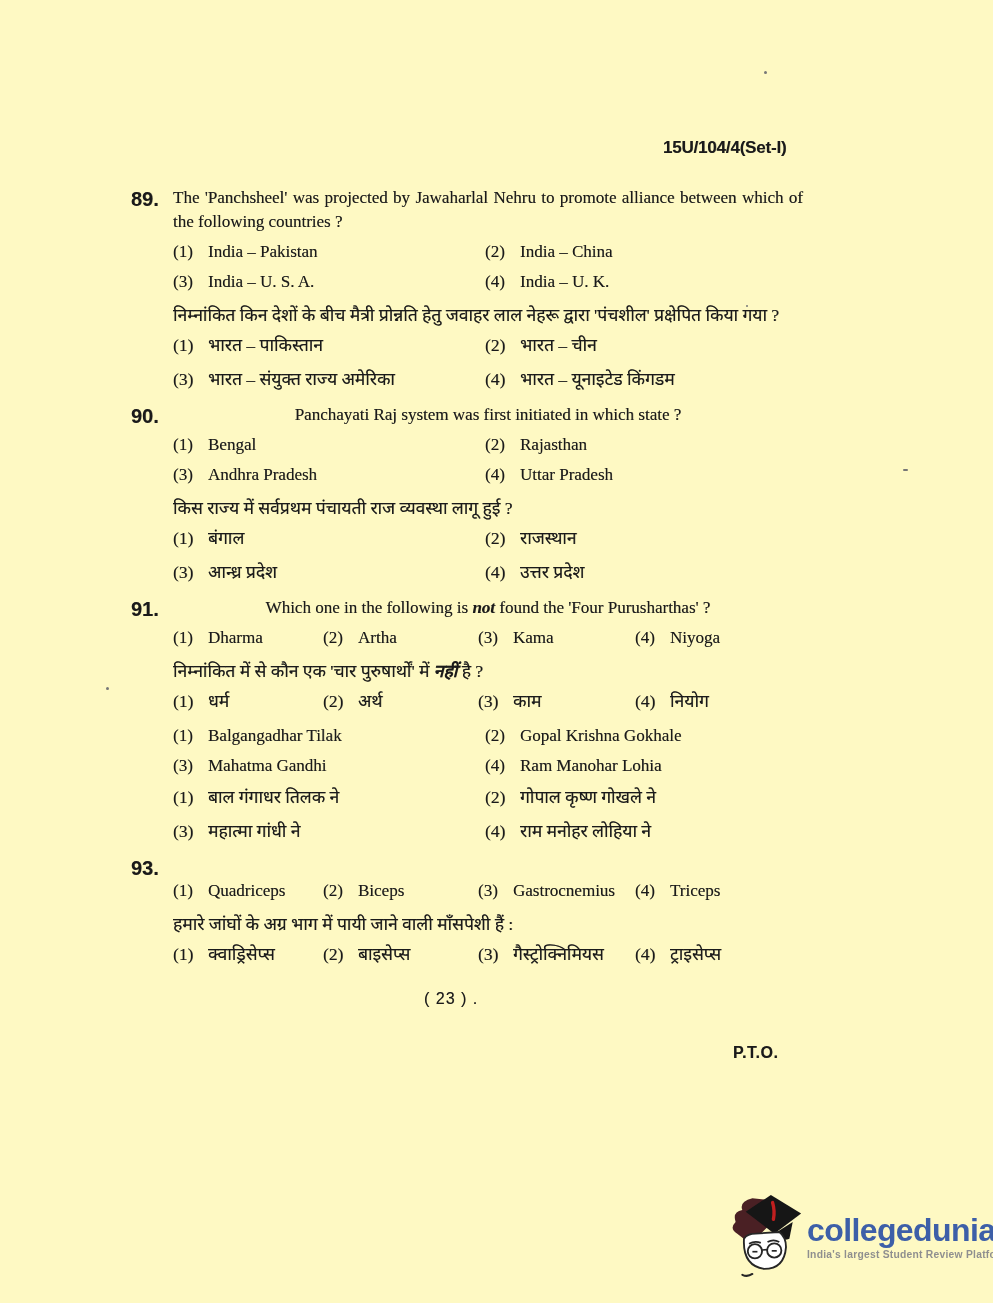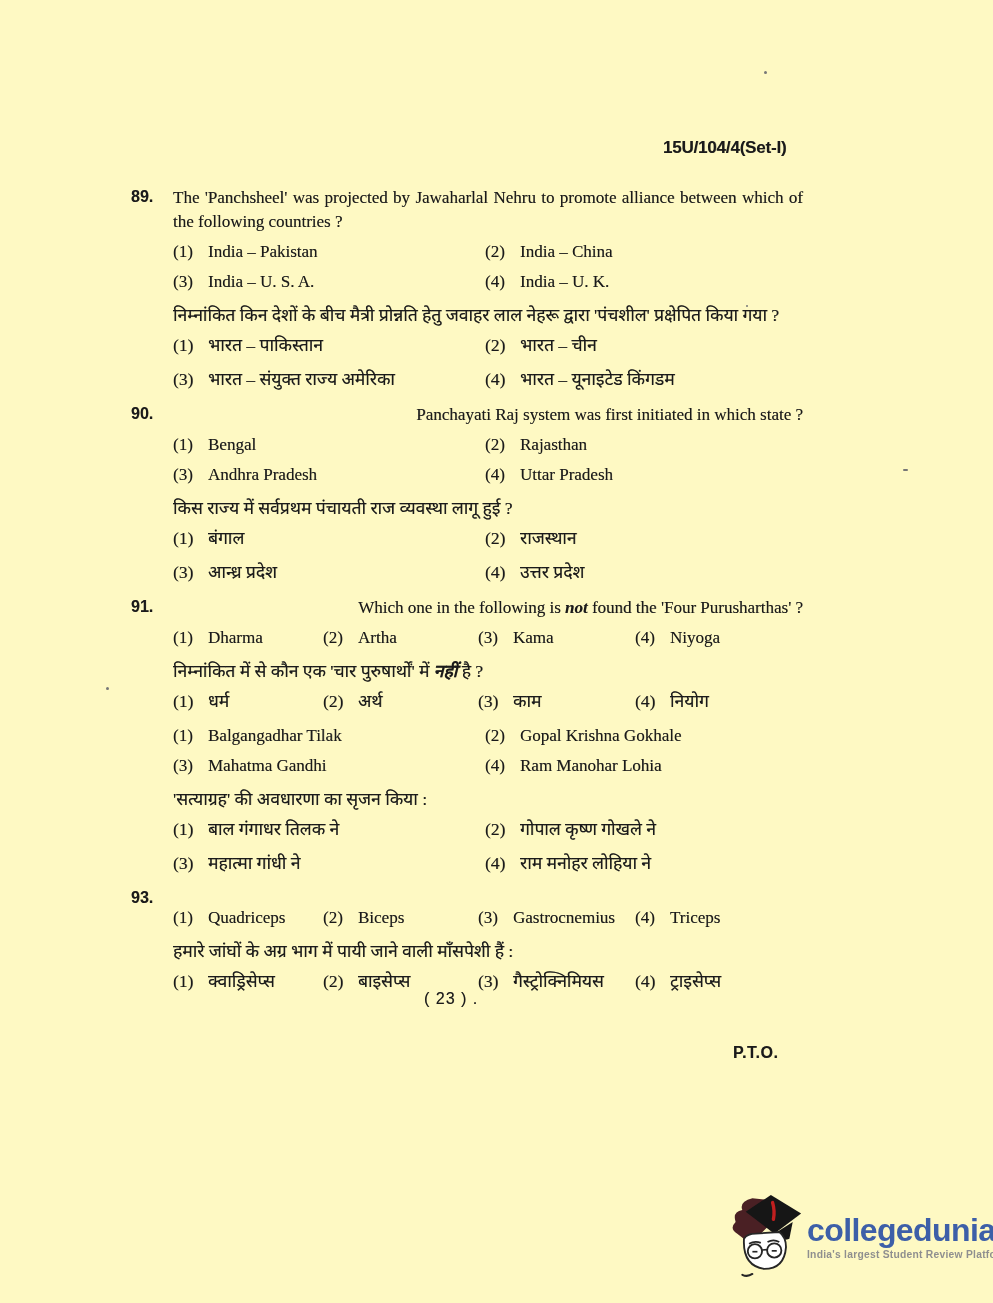"89." .qnum { font-size: 16px -> 20px }
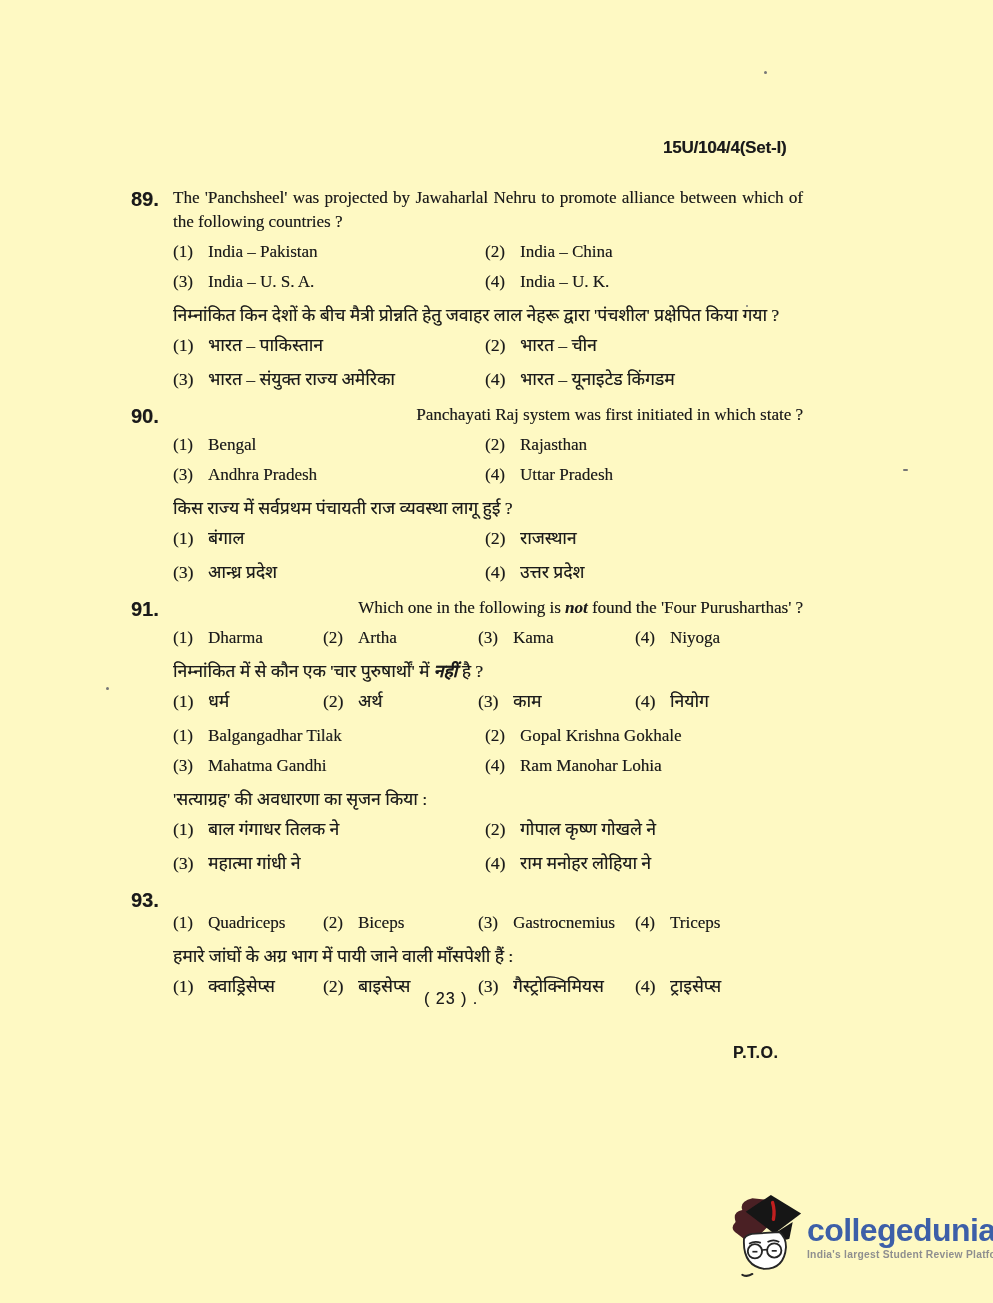"Panchayati Raj system was first" .qtx.single { text-align: right -> center }
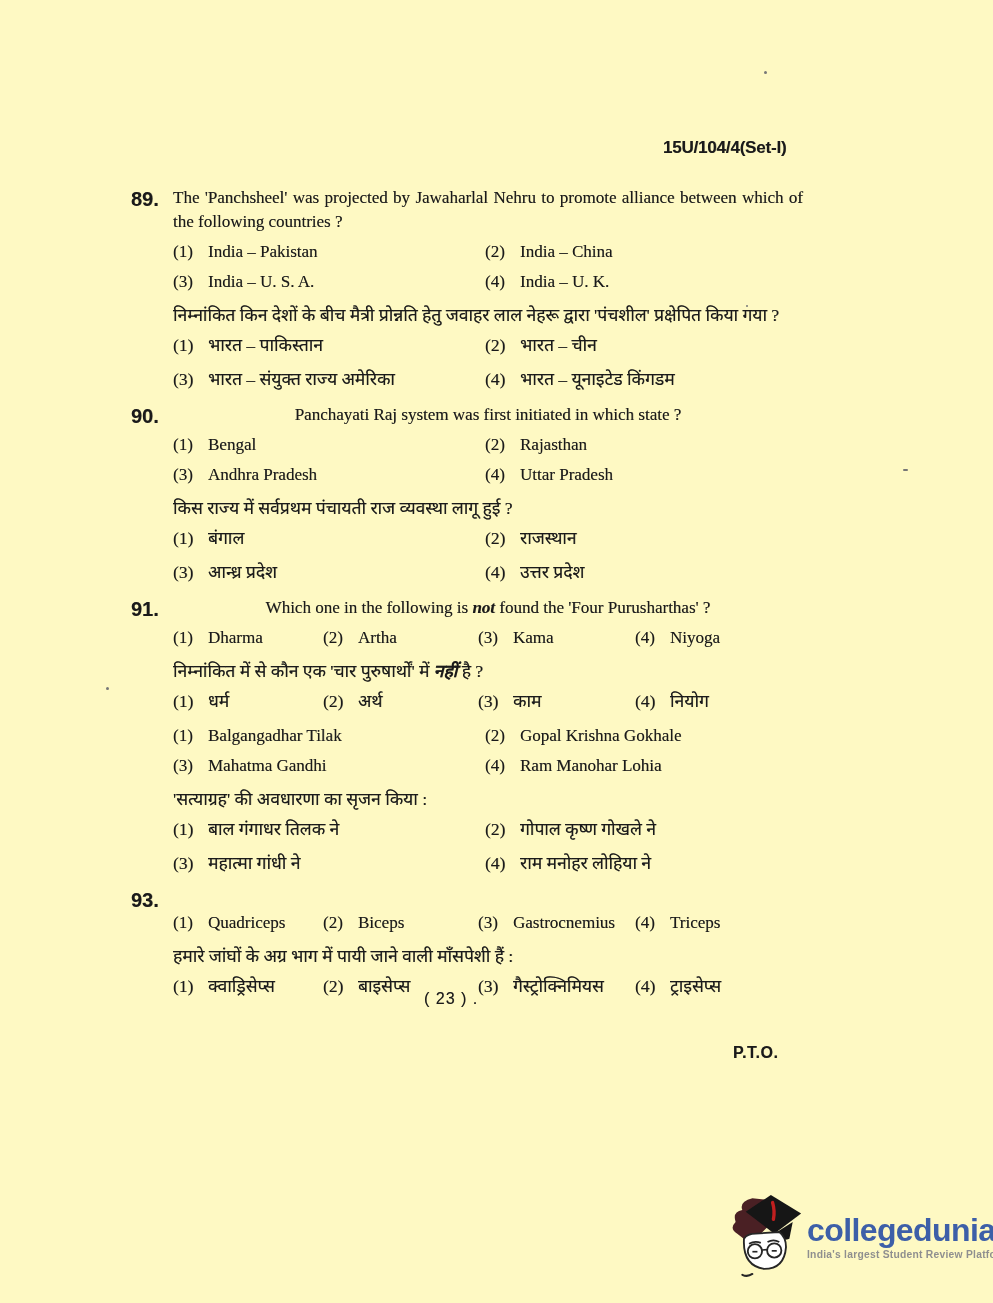"'सत्याग्रह' की अवधारणा का सृजन" p.hi-tx { html: <p>'सत्याग्रह' की अवधारणा का सृजन किया :</p> -> none }
